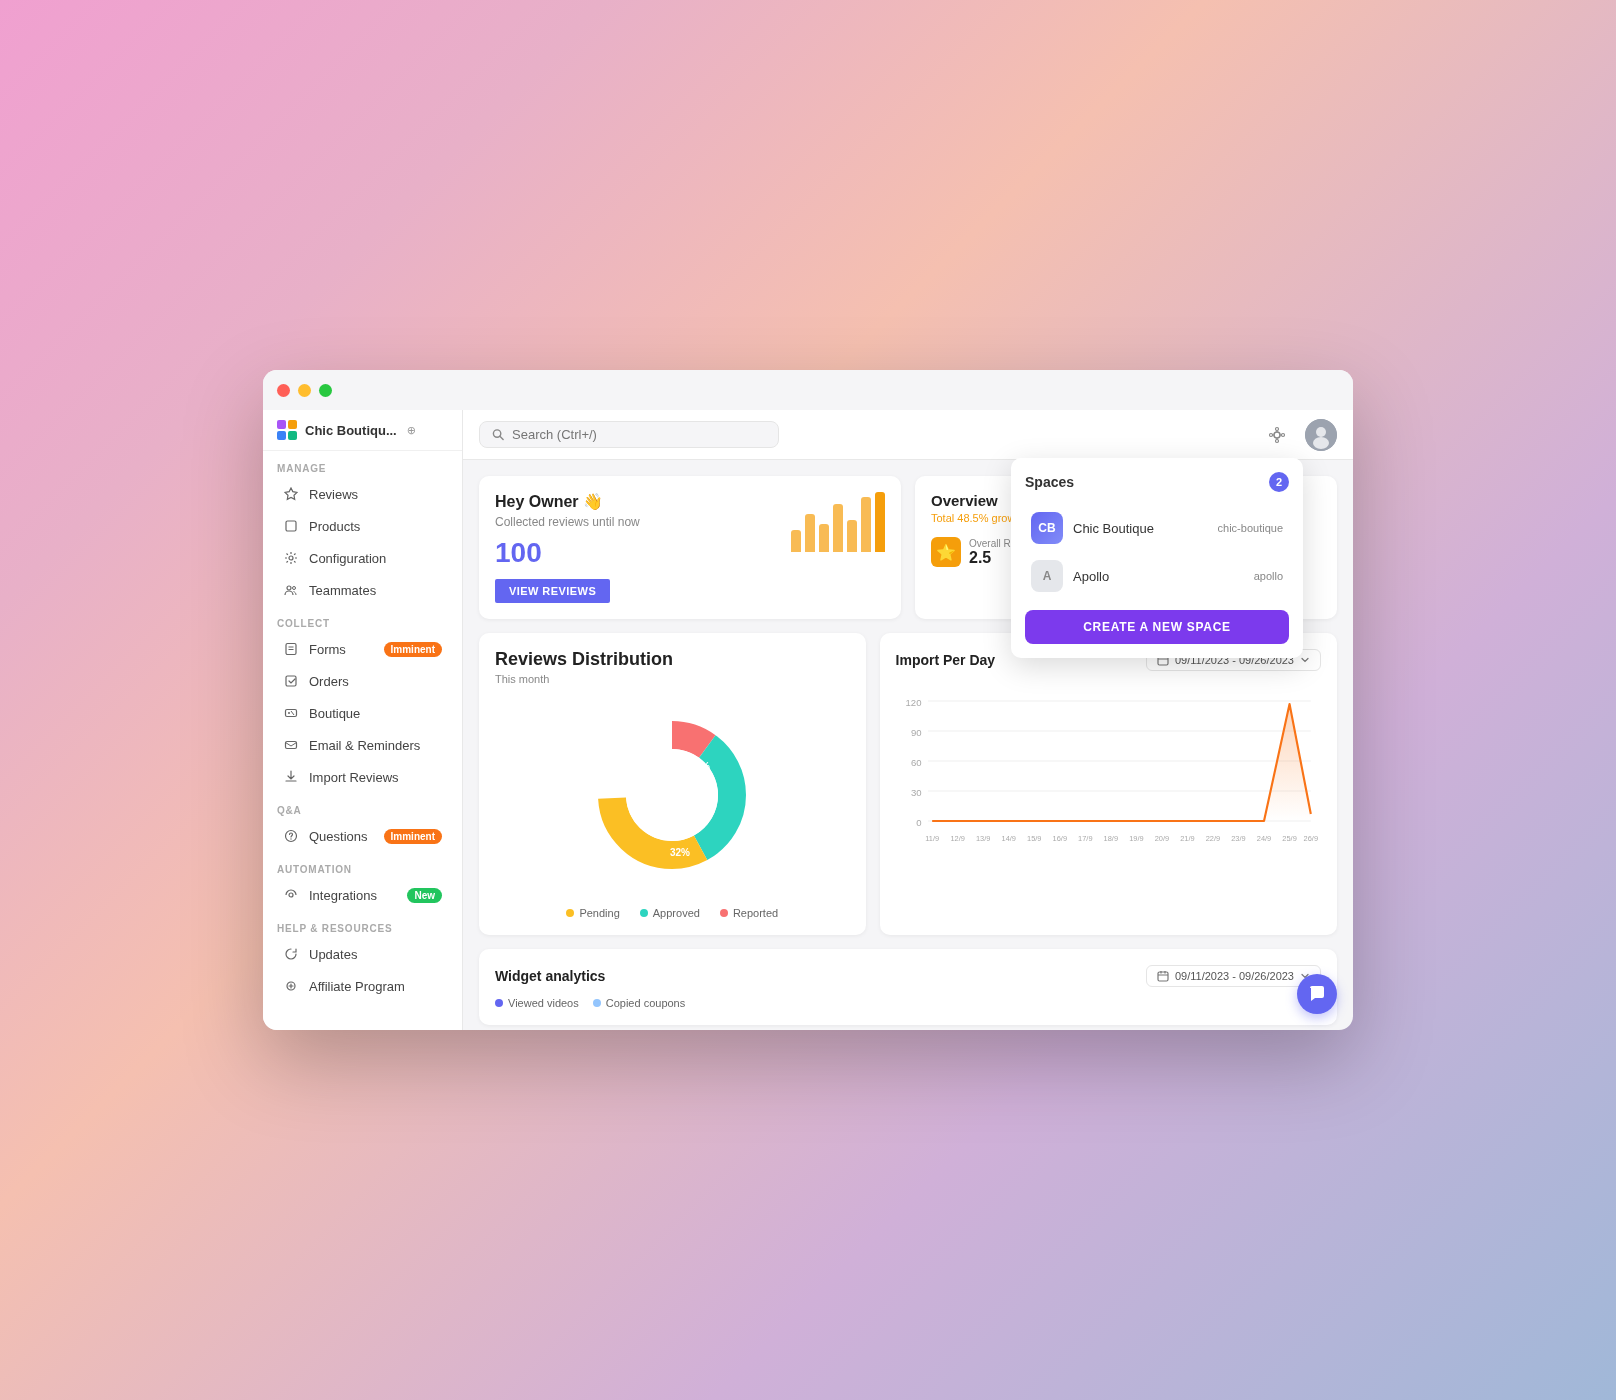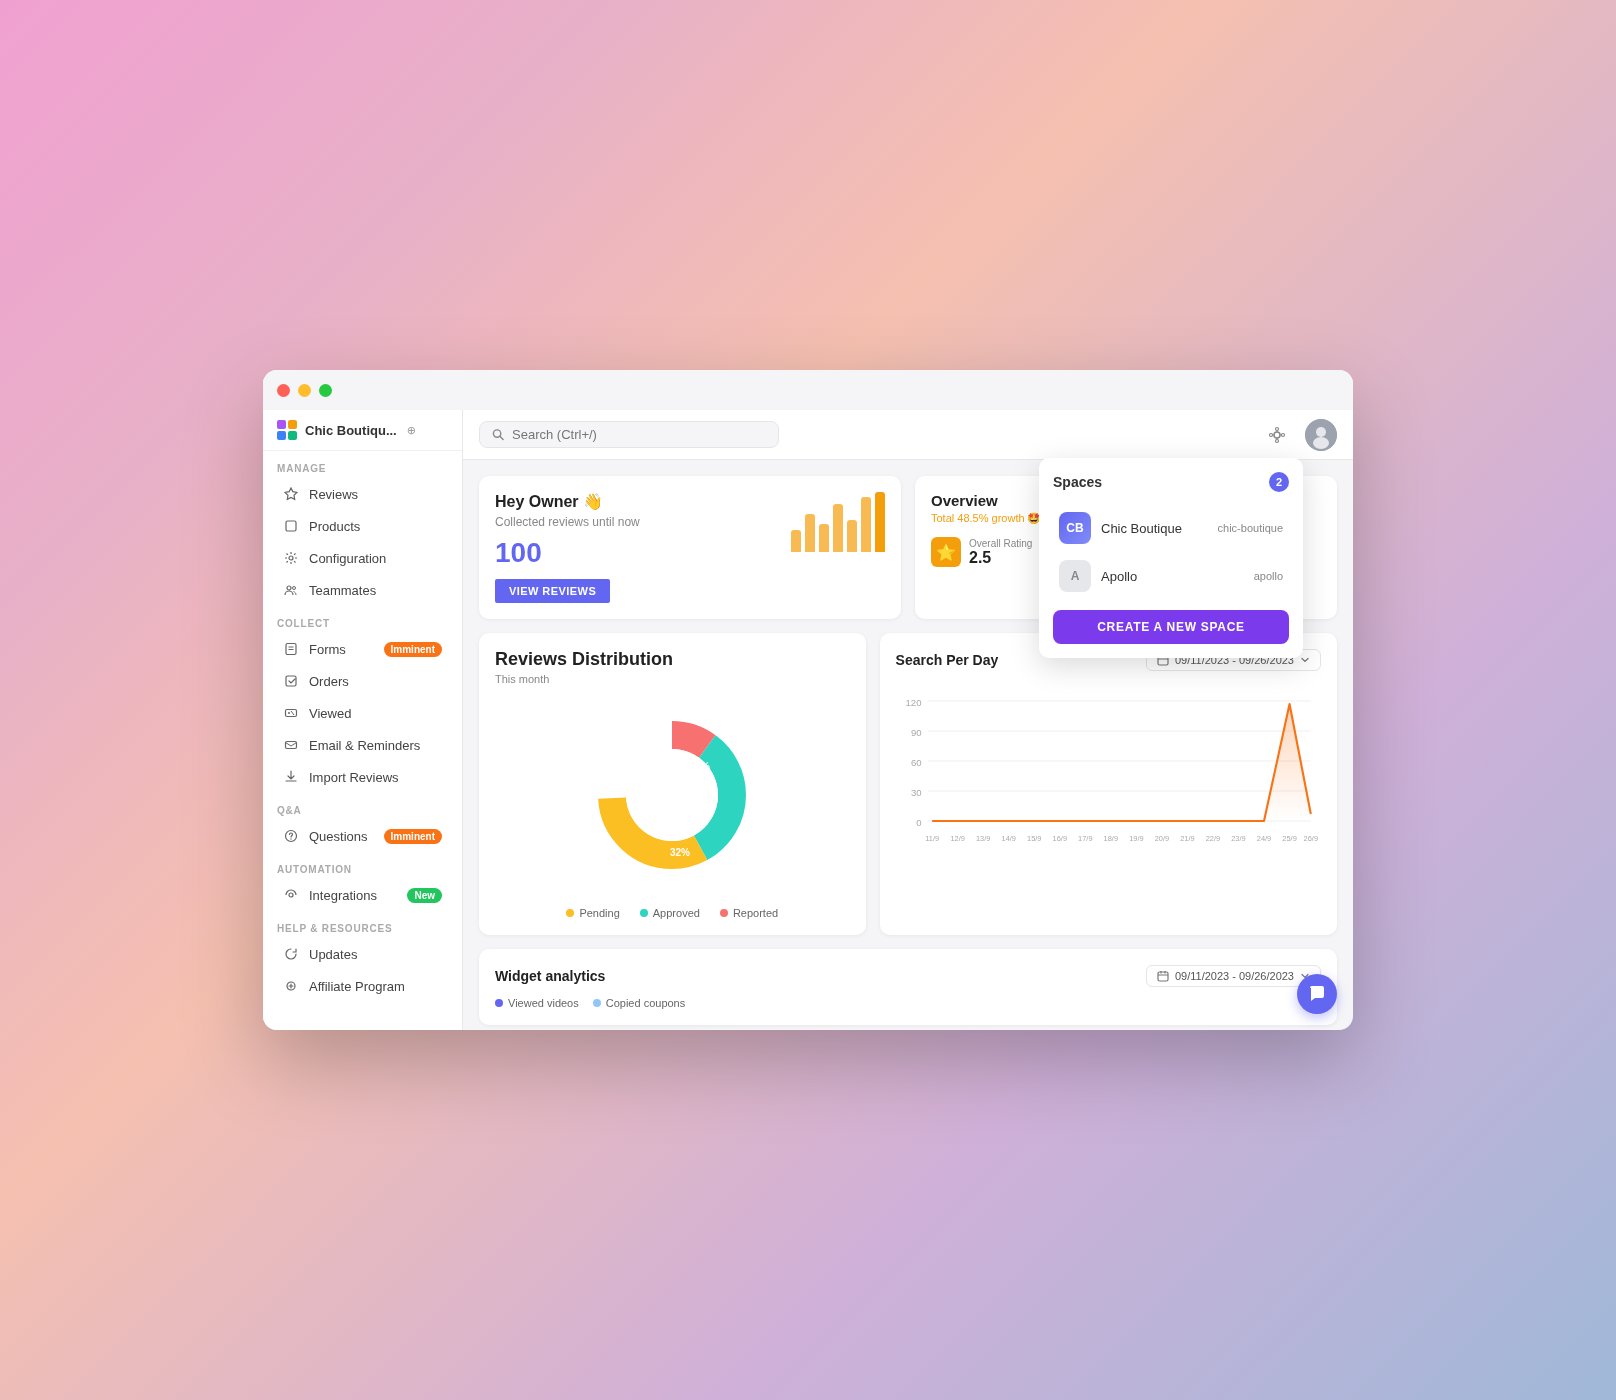"Spaces" .spaces-dropdown { width: 264px -> 292px }
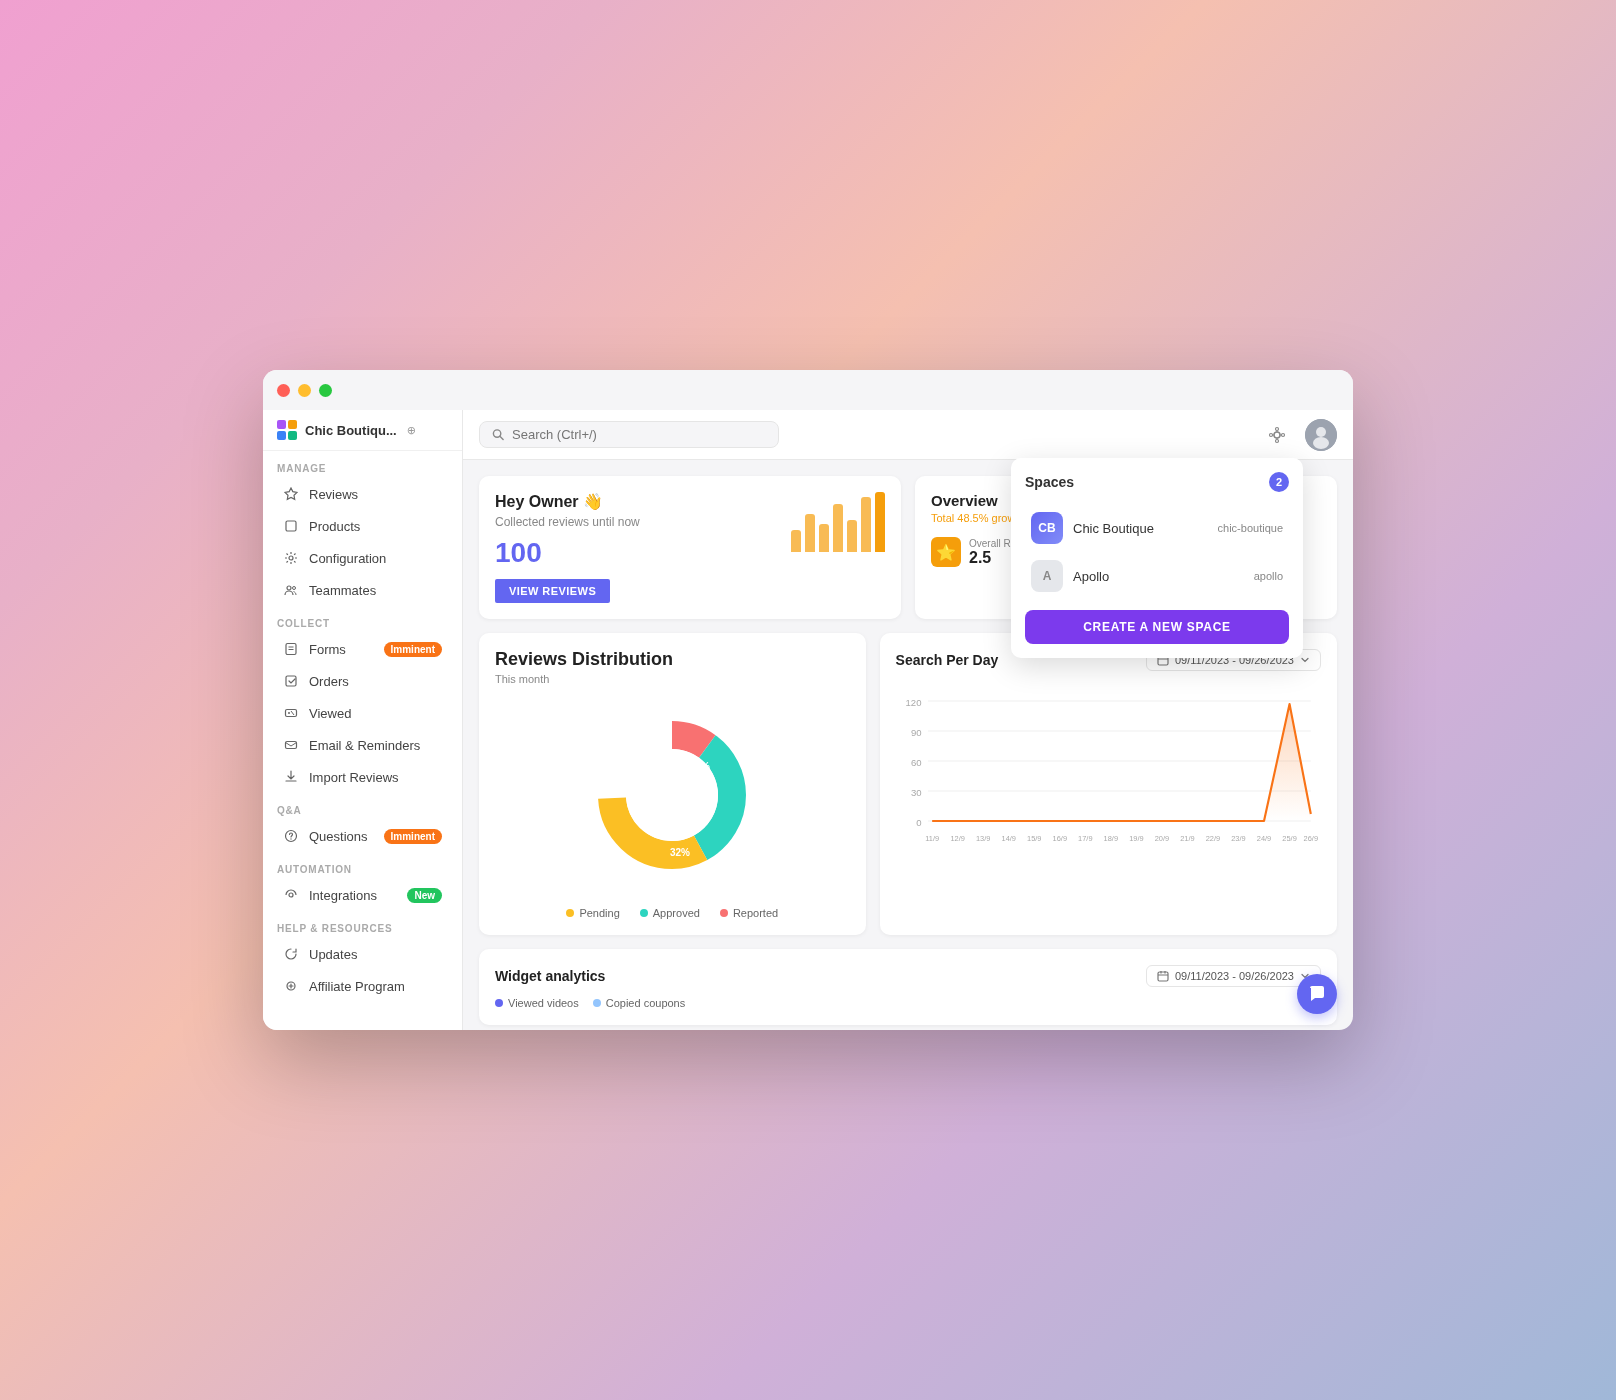"Search Per Day" h3 { text: Search -> Import }
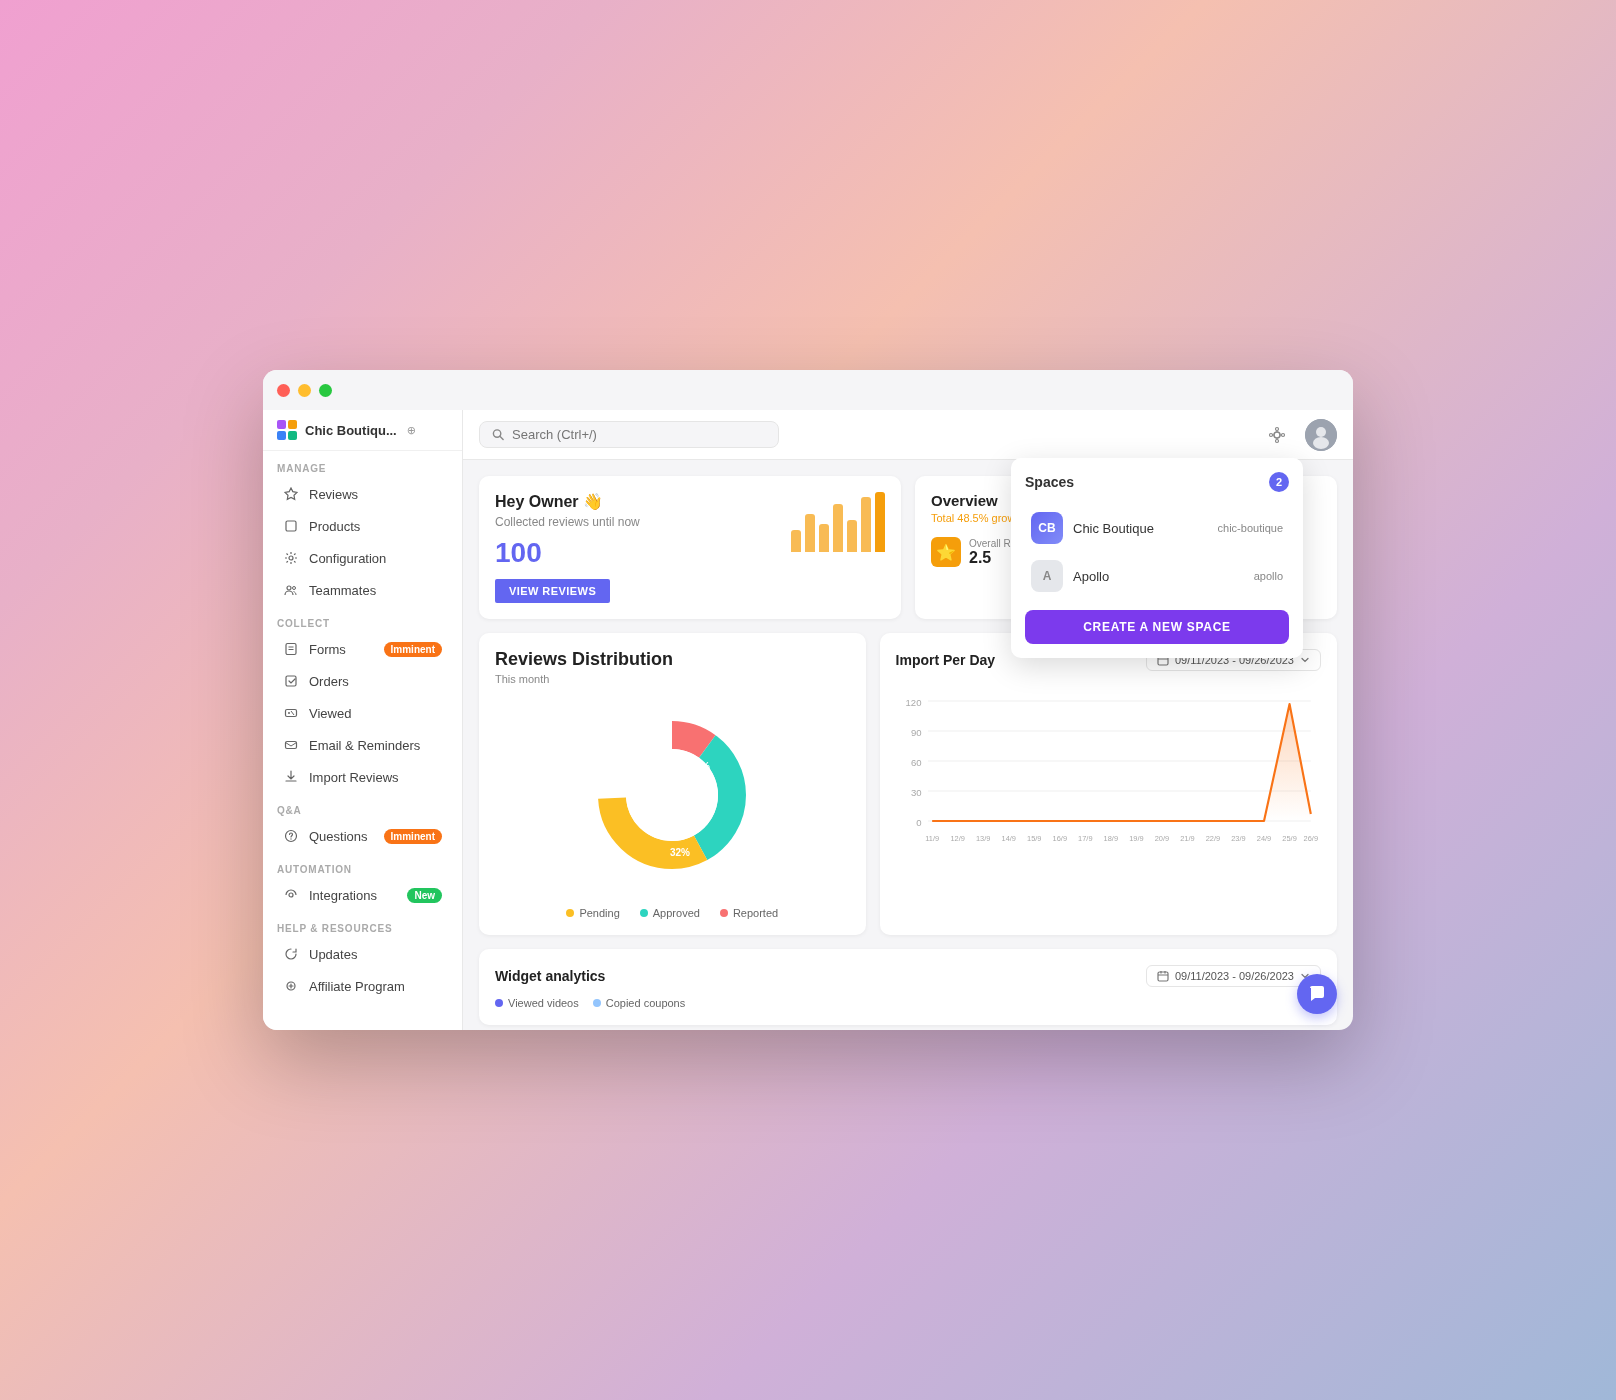"Viewed" span { text: Viewed -> Boutique }
